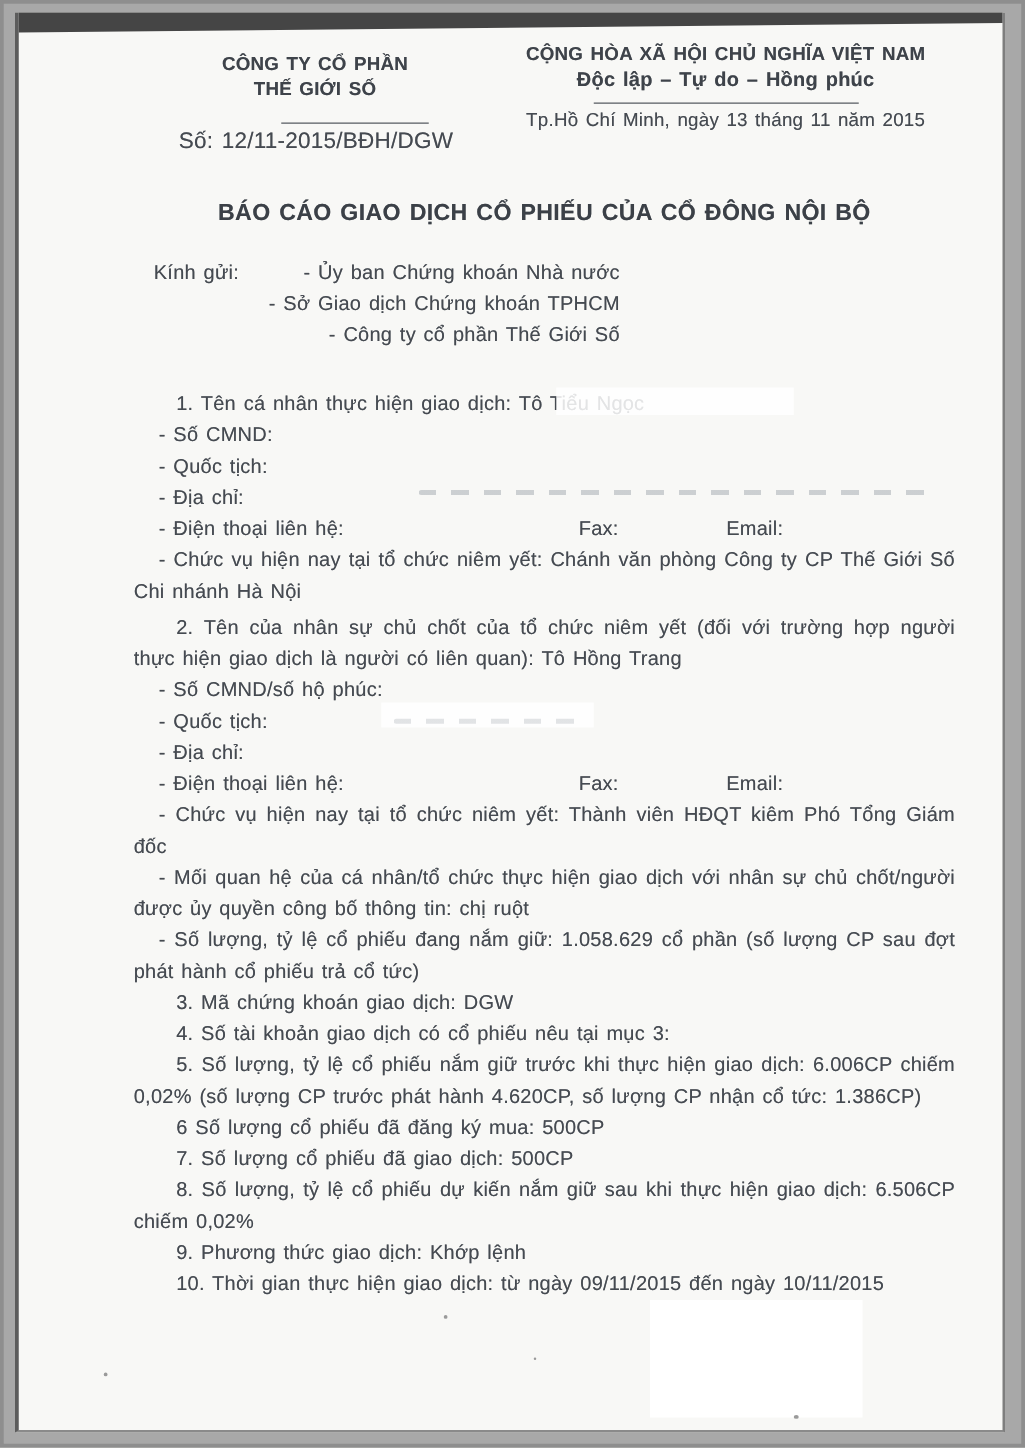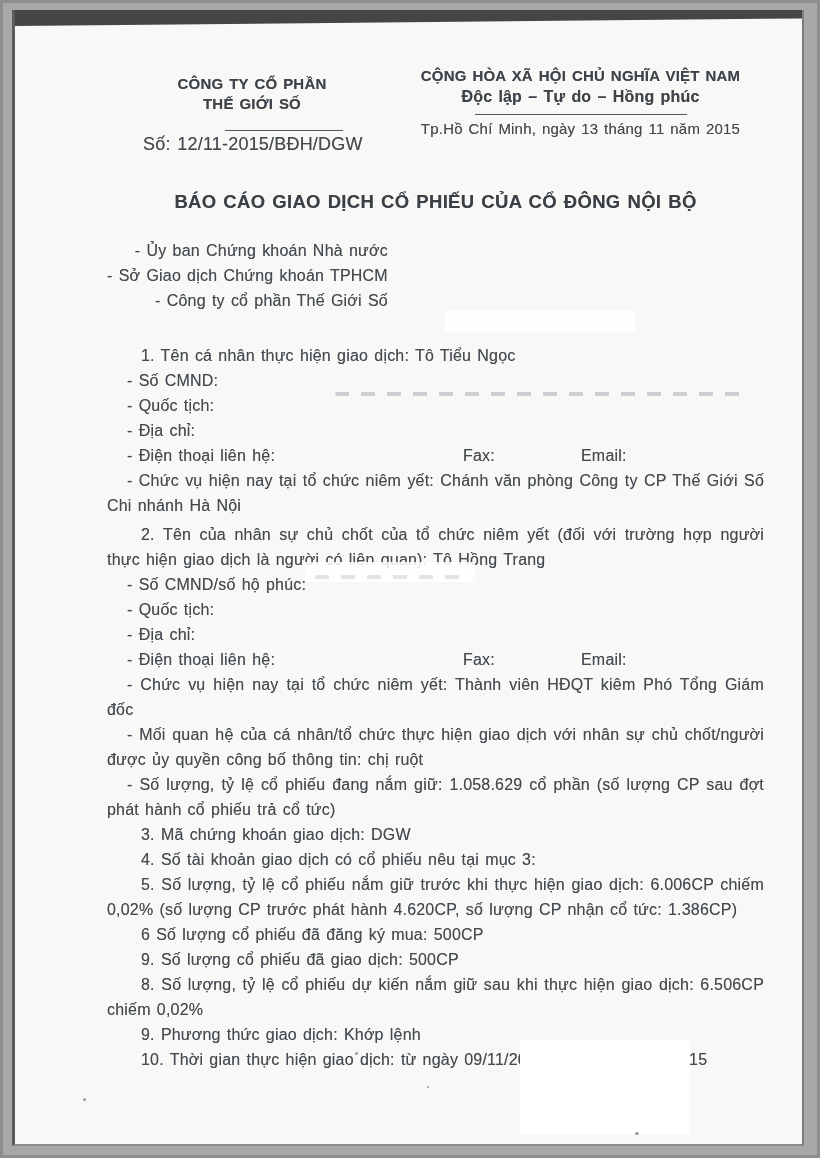"CÔNG TY CỔ PHẦN" .content { padding: 56px 38px 0 92px -> 24px 38px 0 92px }
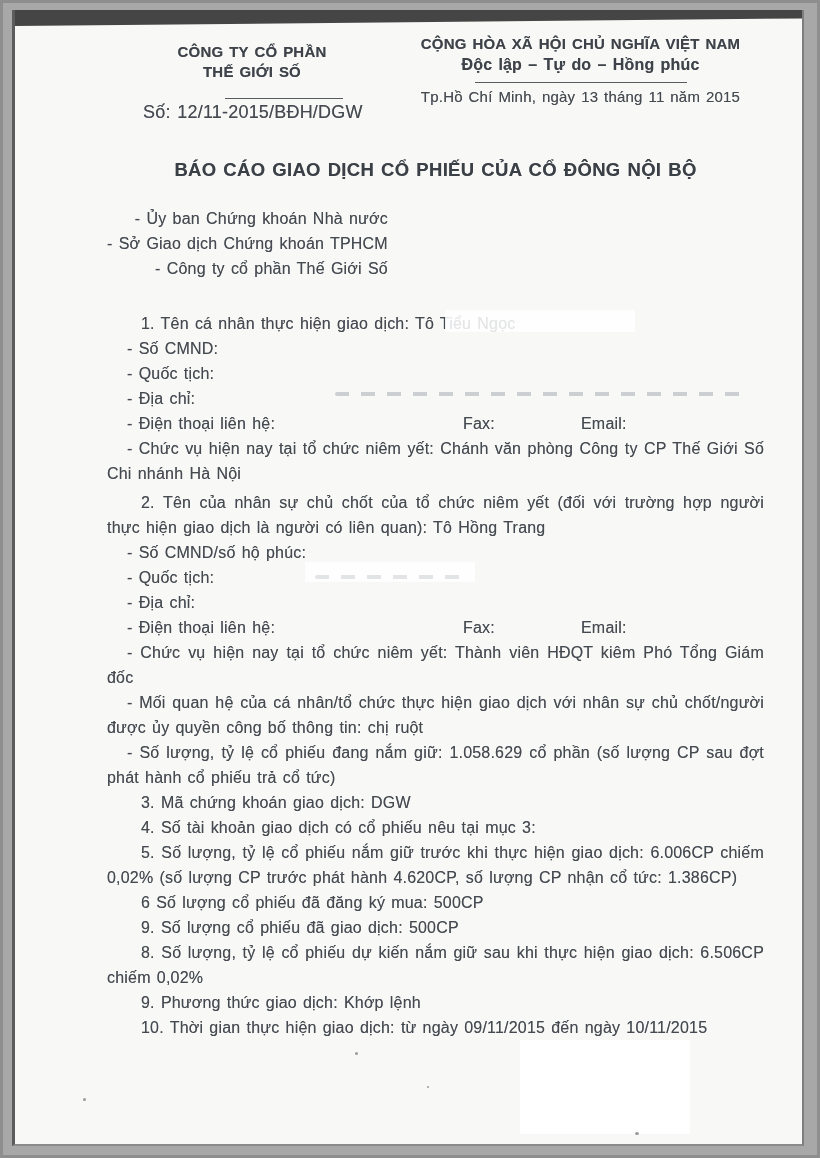"Kính gửi:" div.recipients-label { html: none -> <div>Kính gửi:</div> }
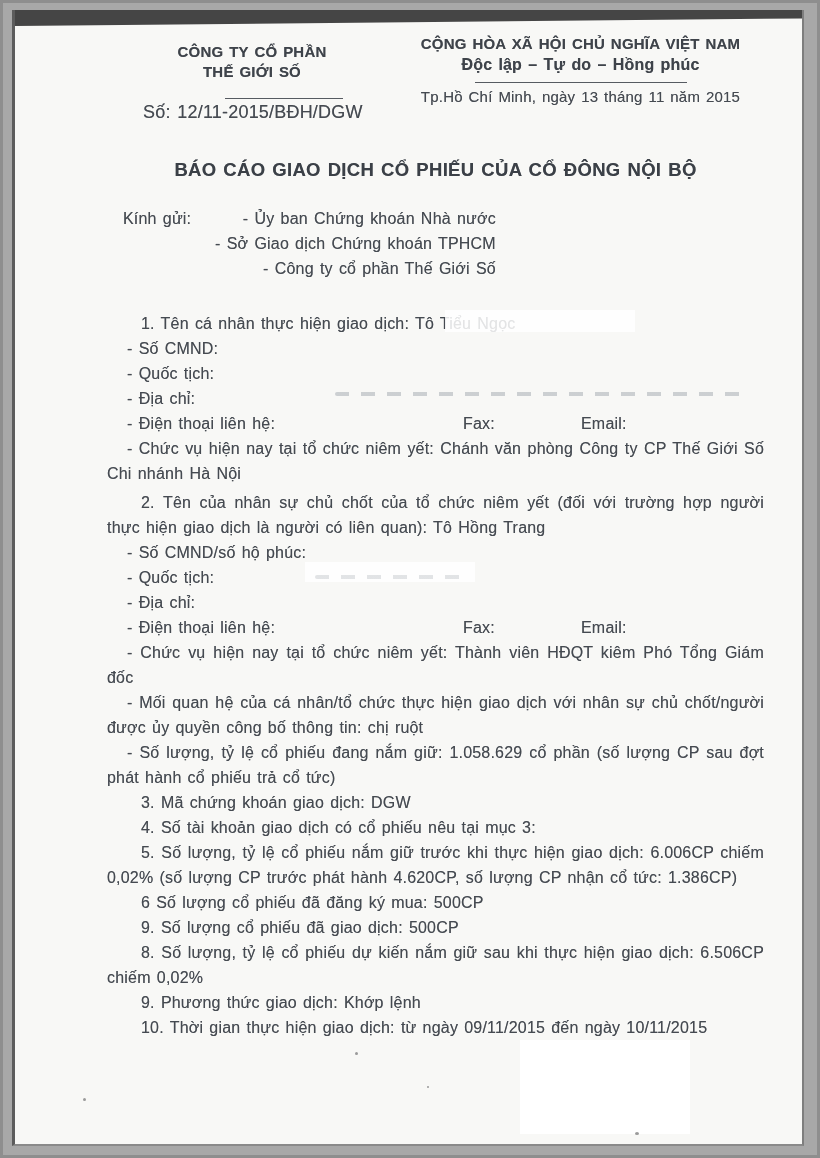"9. Số lượng cổ phiếu" p.line { text: 9 -> 7 }
